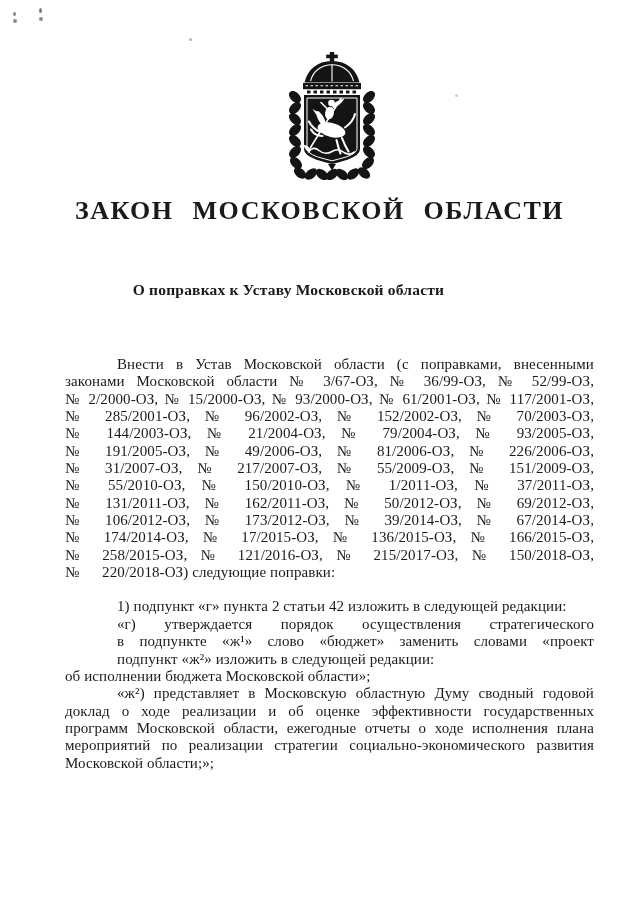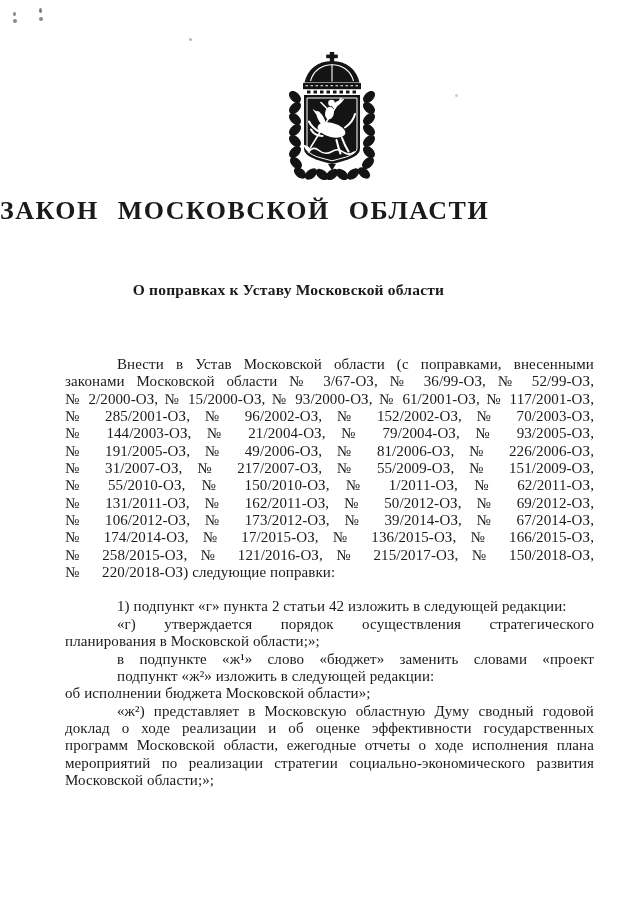"ЗАКОН МОСКОВСКОЙ ОБЛАСТИ" .law-title { text-align: left -> center }
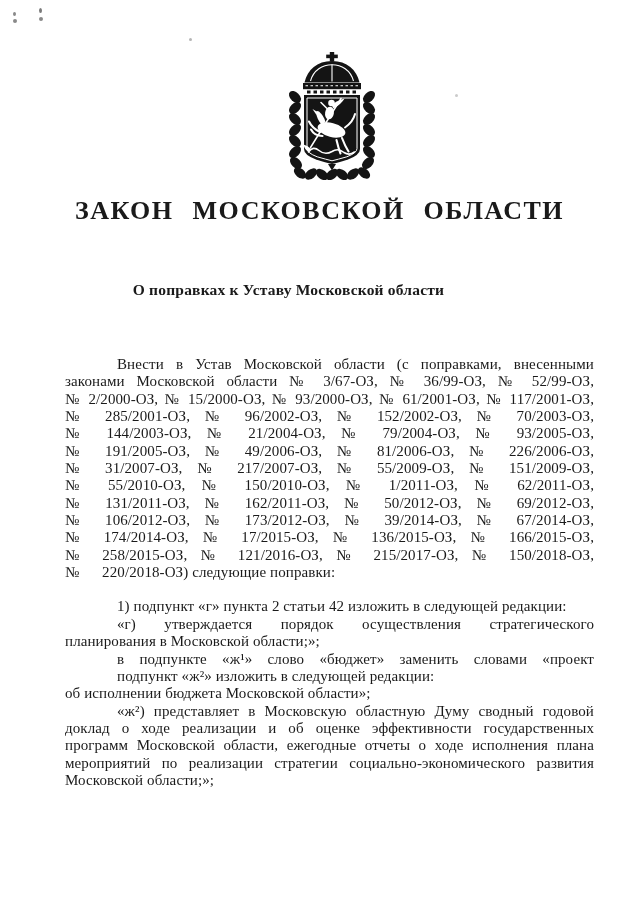"№ 55/2010-ОЗ, № 150/2010-ОЗ, №" div.line { text: 62/2011-ОЗ -> 37/2011-ОЗ }
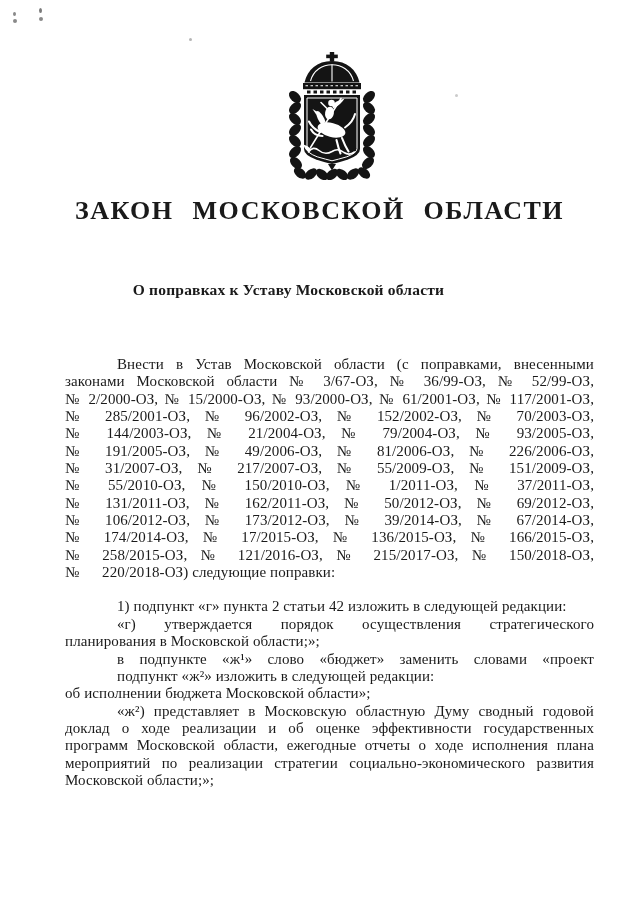"планирования в Московской области;»;" div.line { html: <div>планирования в Московской области;»;</div> -> none }
